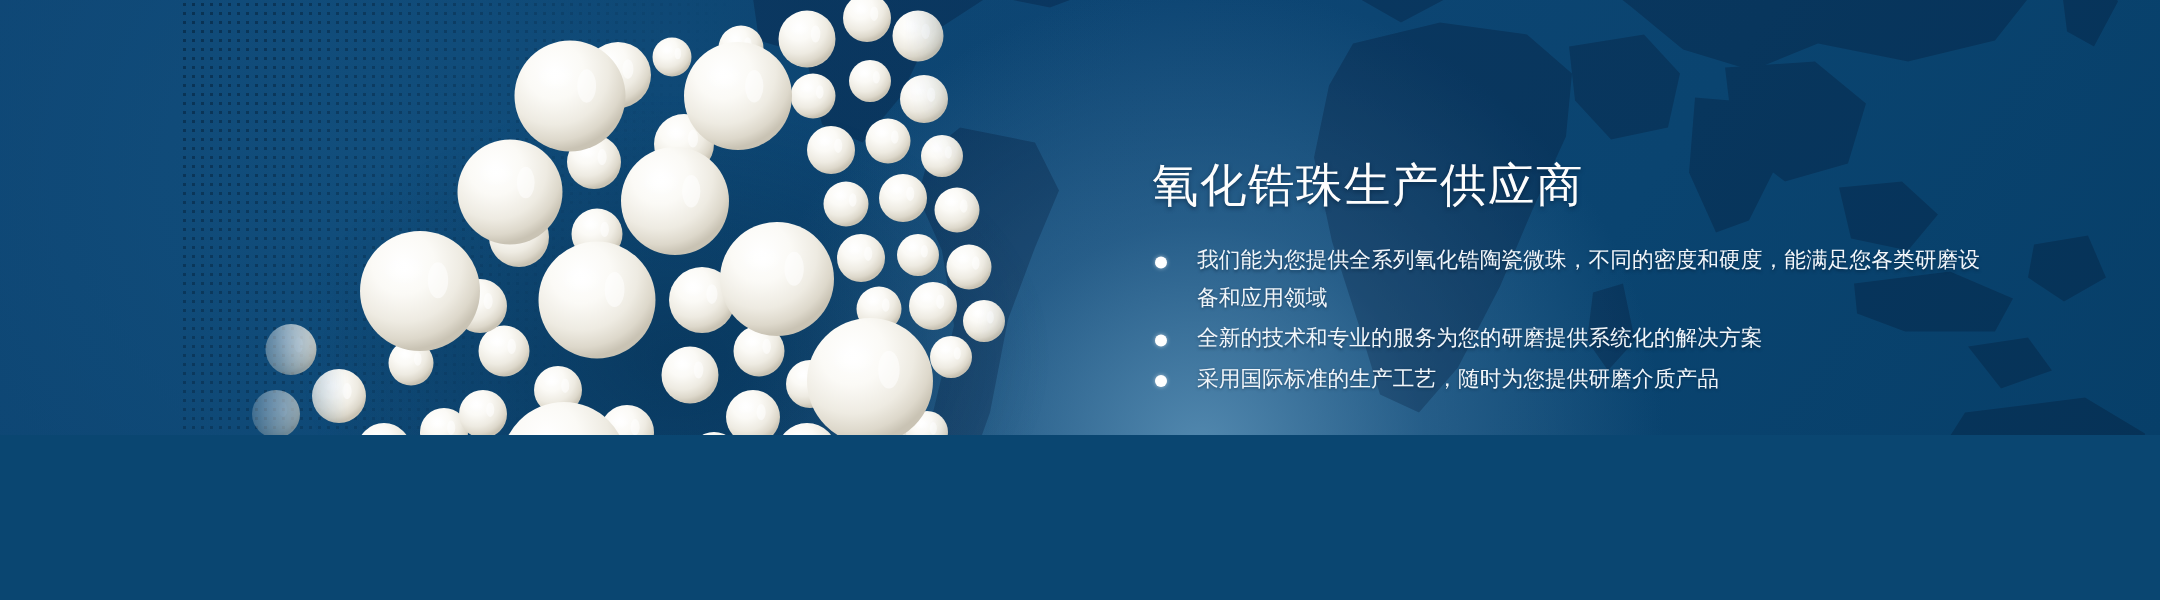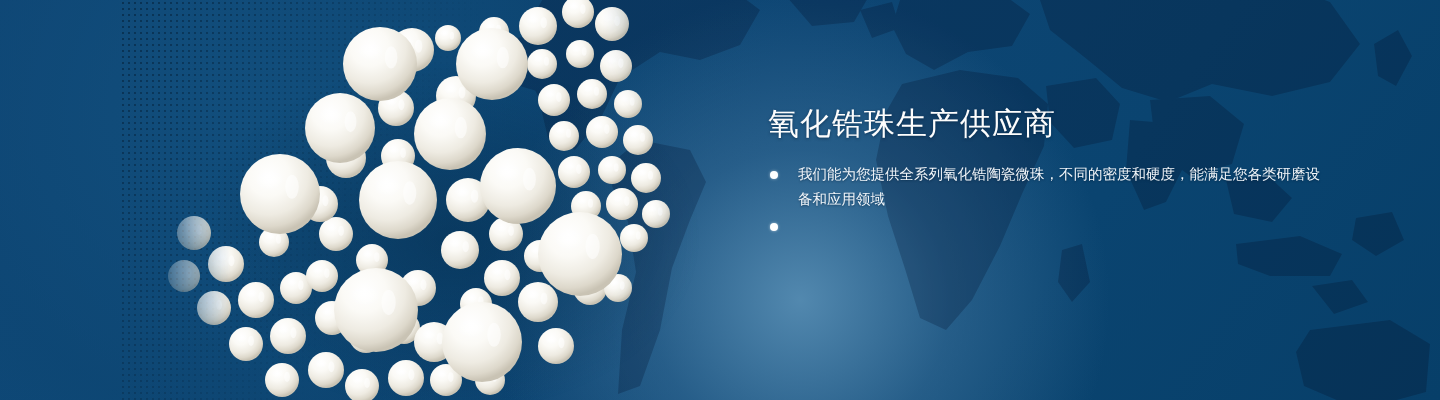"氧化锆珠生产供应商" .banner { height: 400px -> 290px }
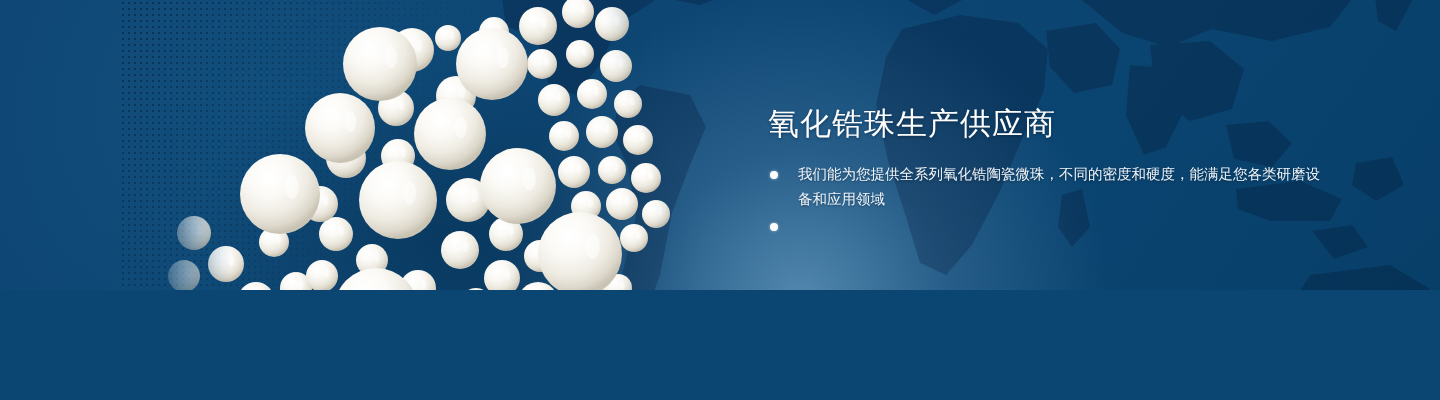"全新的技术和专业的服务为您的研磨提供系统化的解决方案" span { html: none -> <span>全新的技术和专业的服务为您的研磨提供系统化的解决方案</span> }
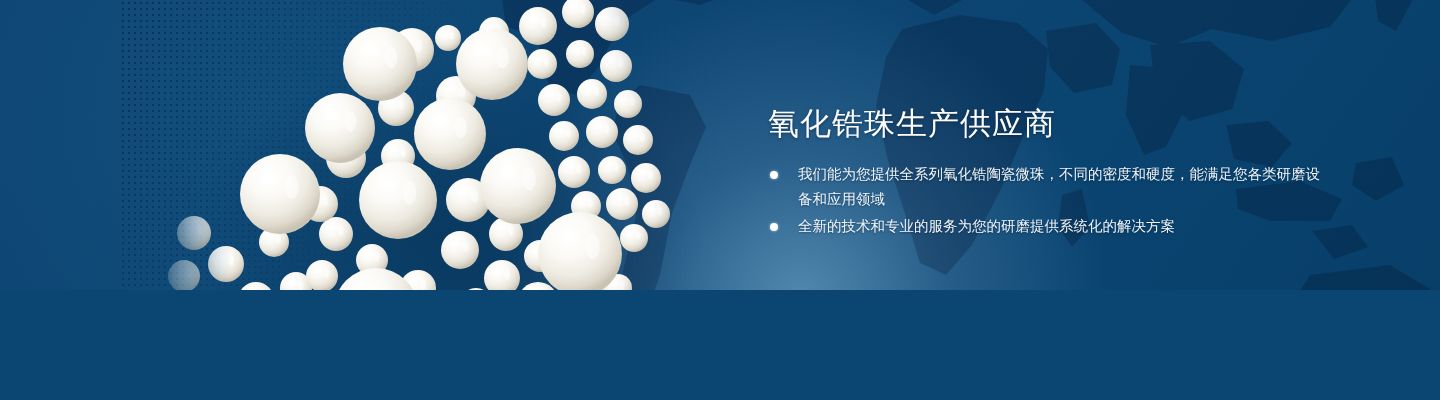"采用国际标准的生产工艺，随时为您提供研磨介质产品" li { html: none -> <li> <span></span> <span>采用国际标准的生产工艺，随时为您提供研磨介质产品</span> </li> }
